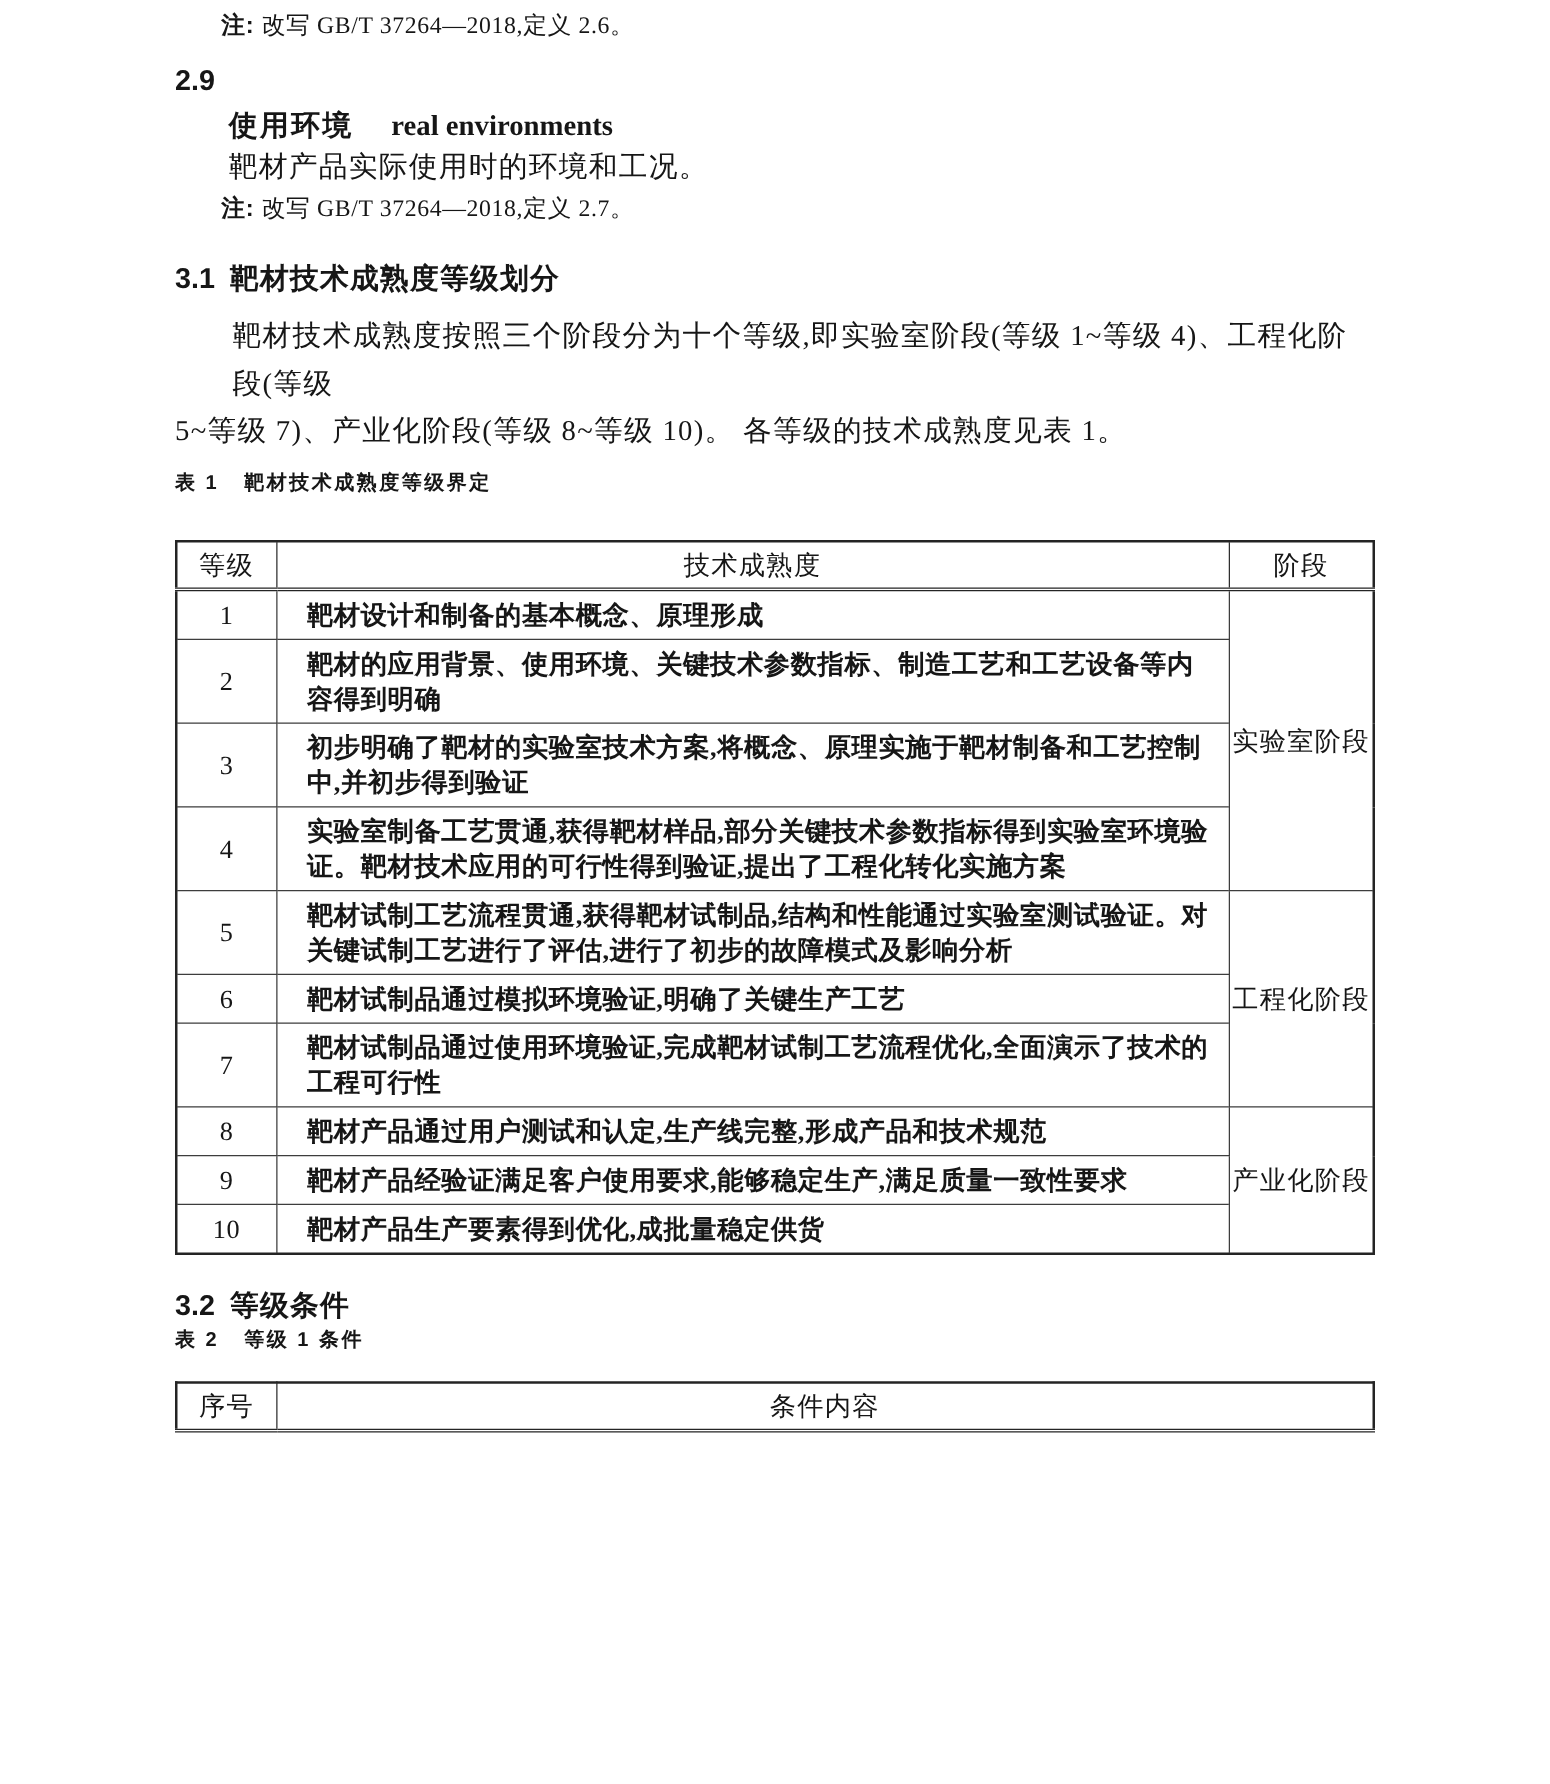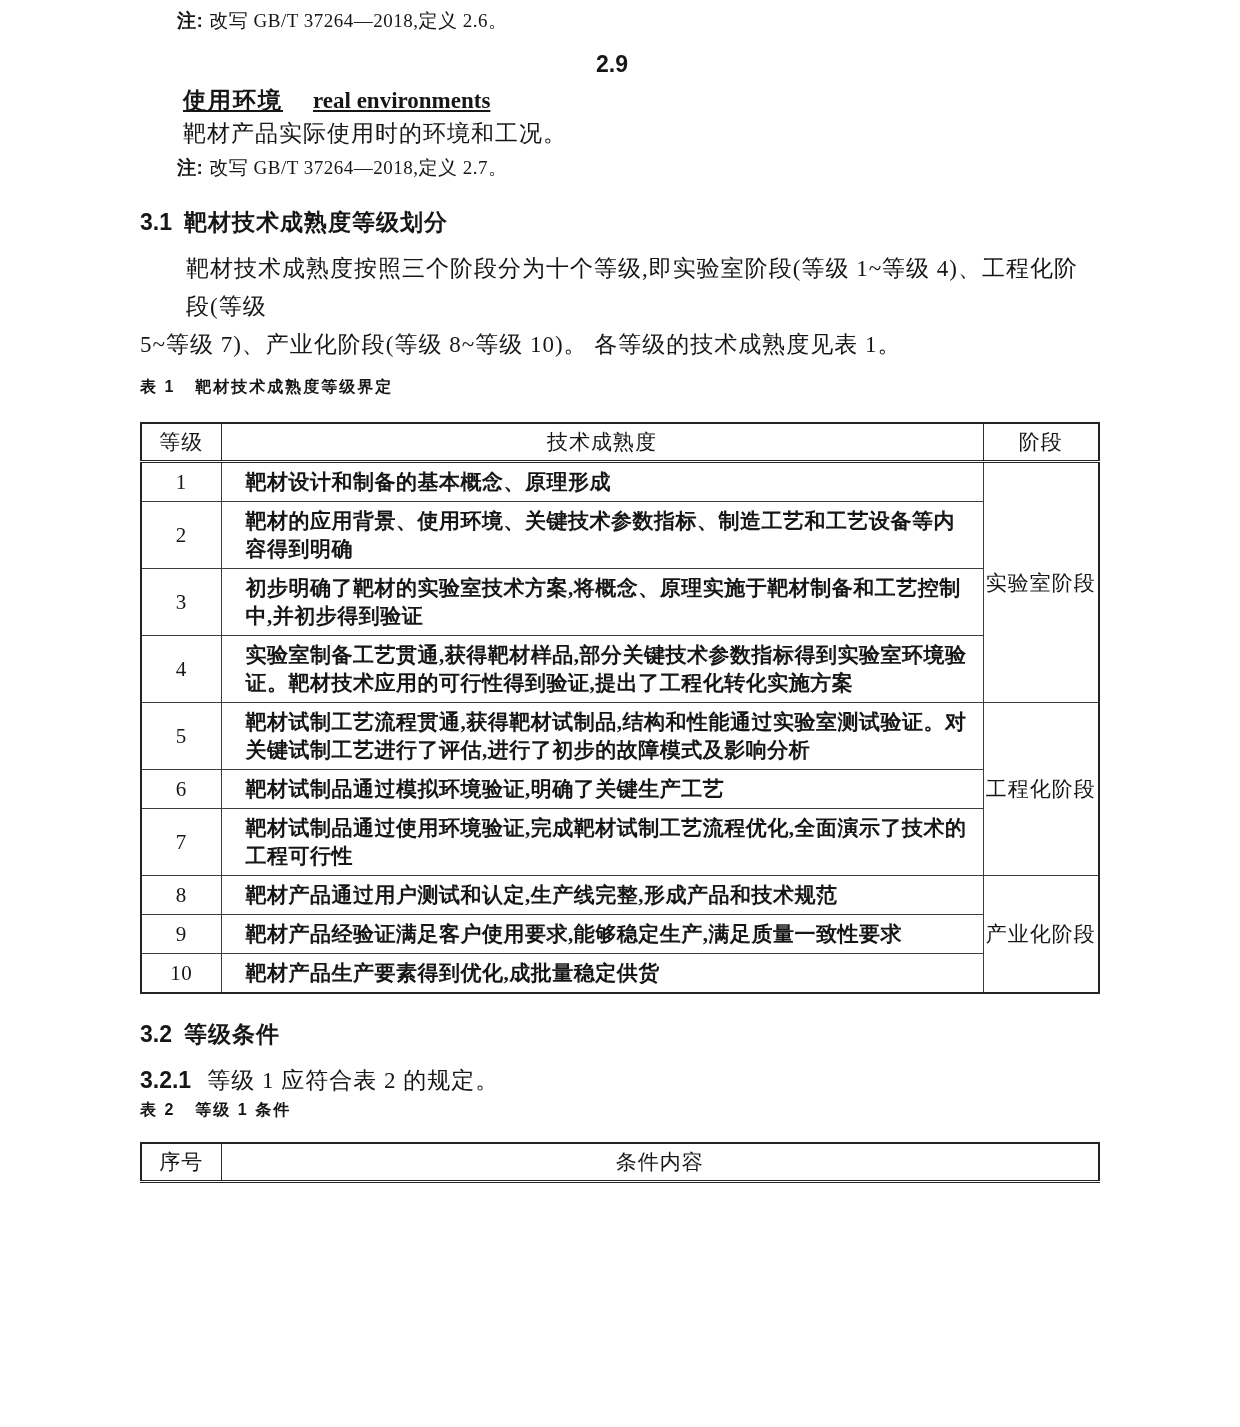"2.9" .sec-num { text-align: center -> none }
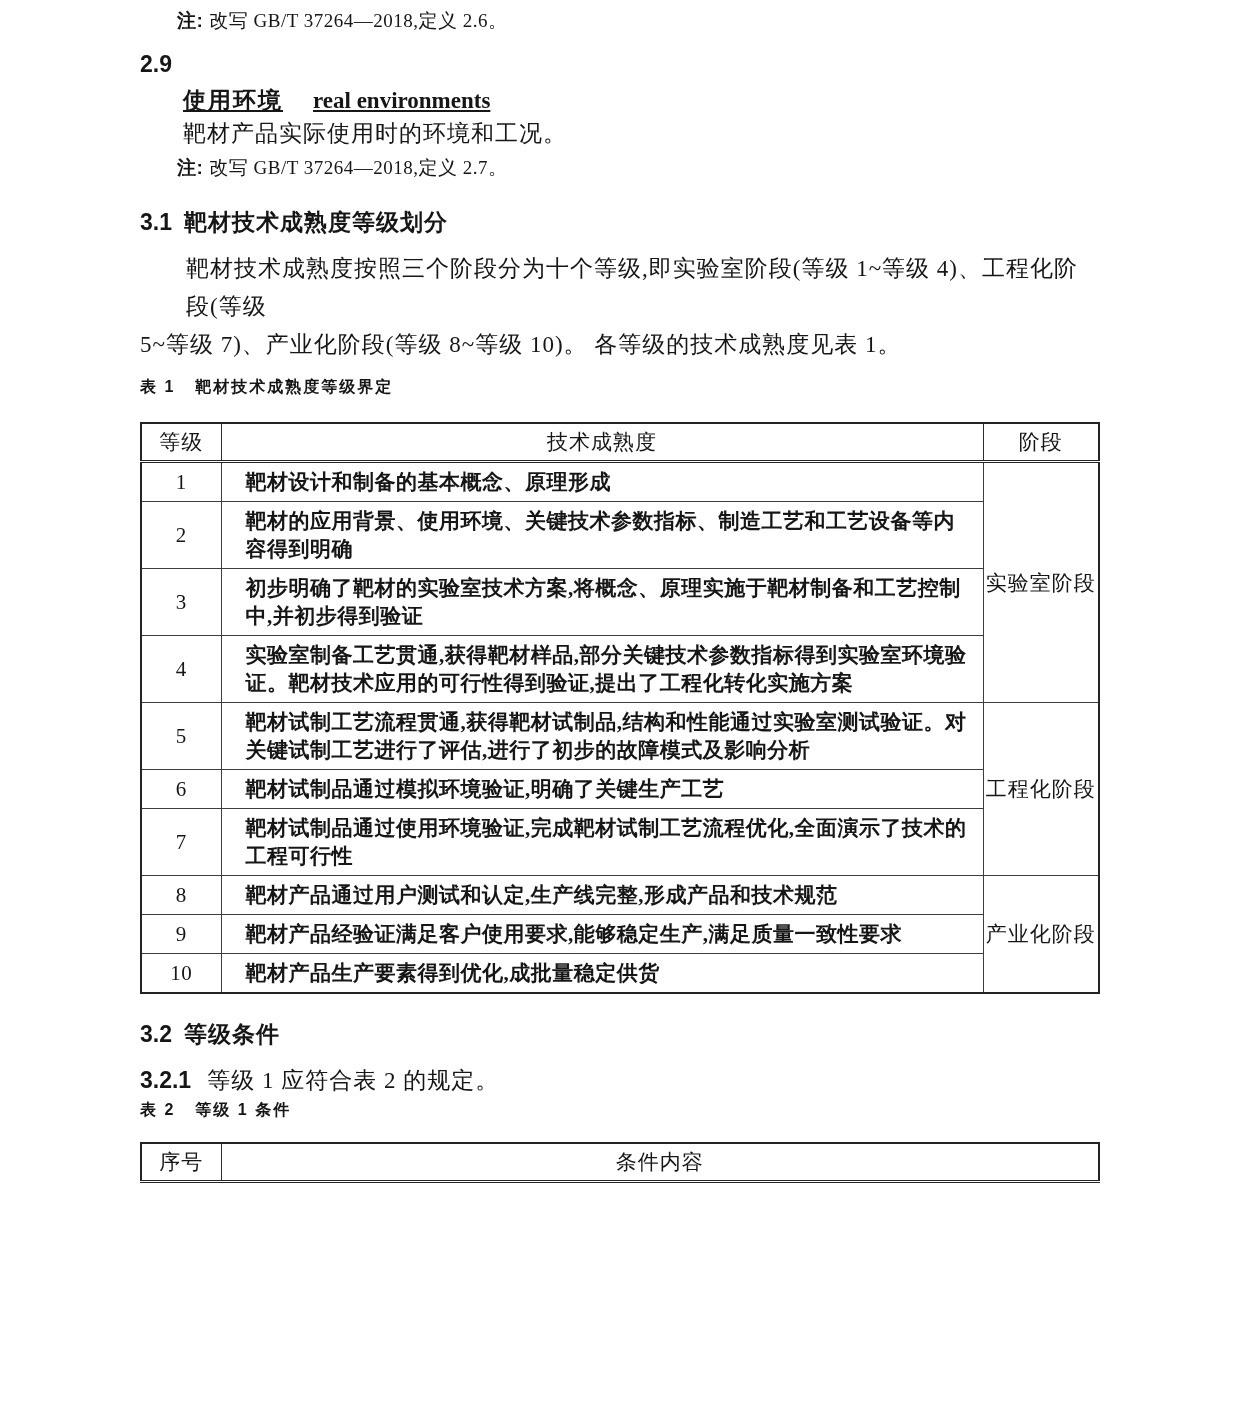"使用环境 real environments" .term-line { text-decoration: underline -> none }
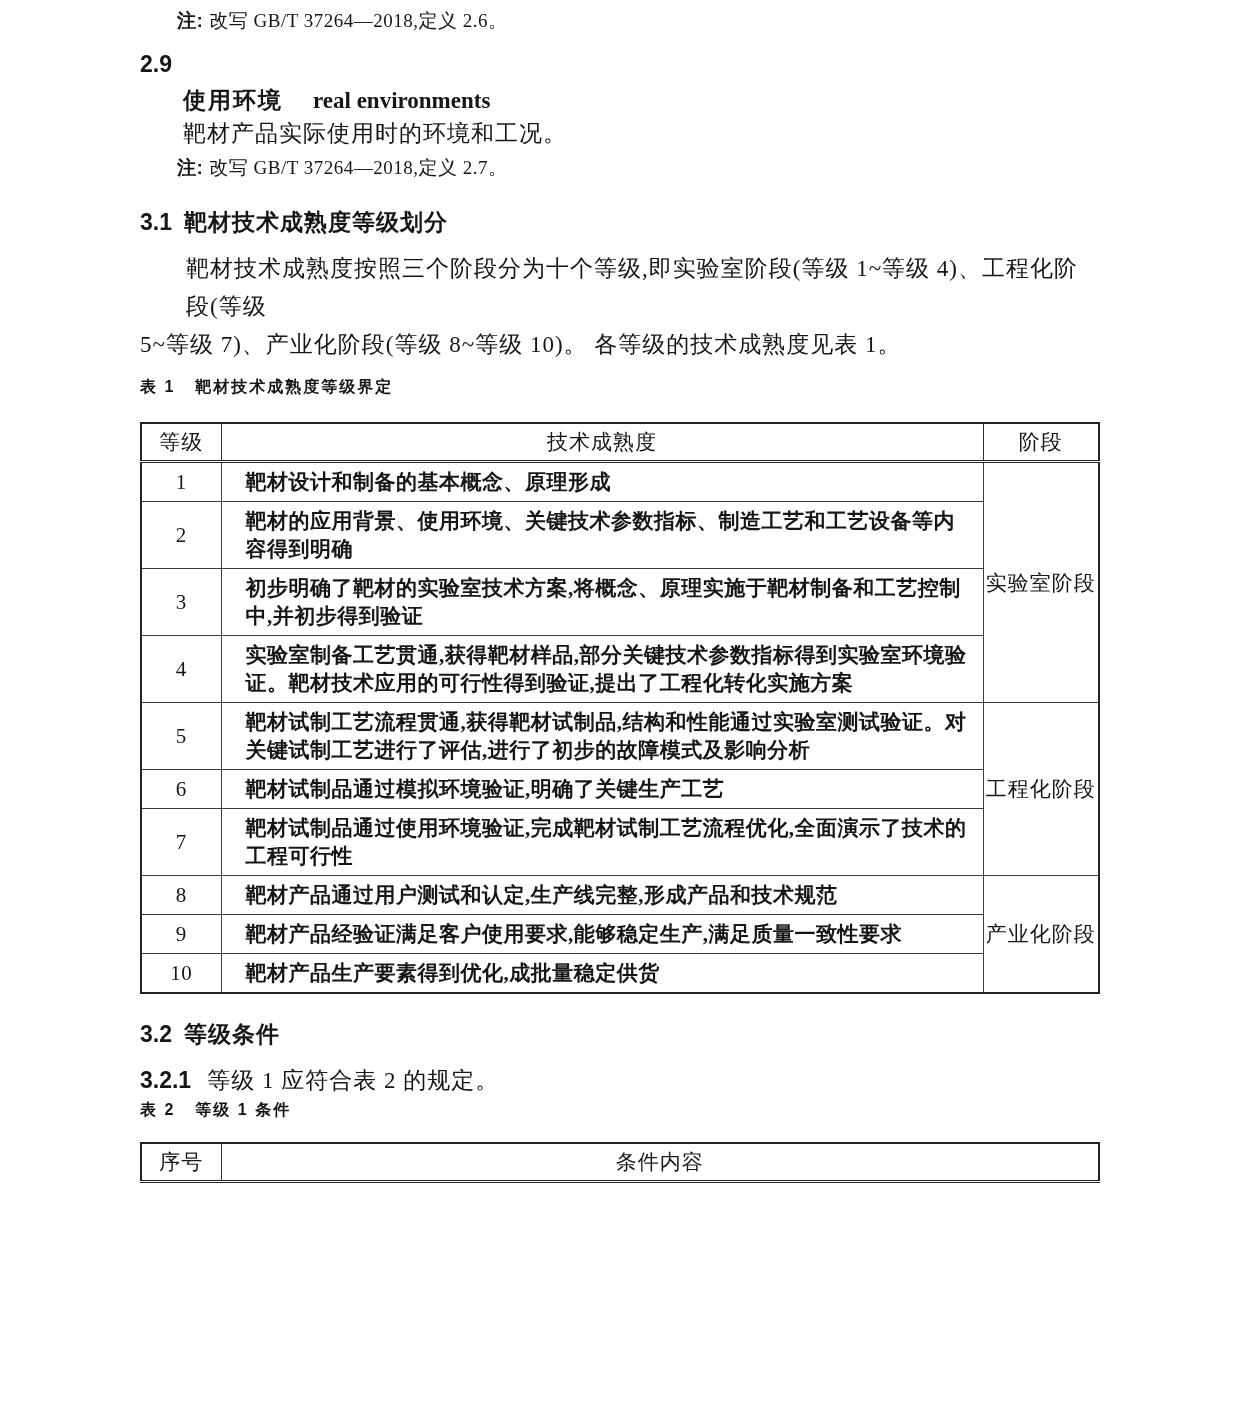"等级" .t1 { margin-top: 21px -> 31px }
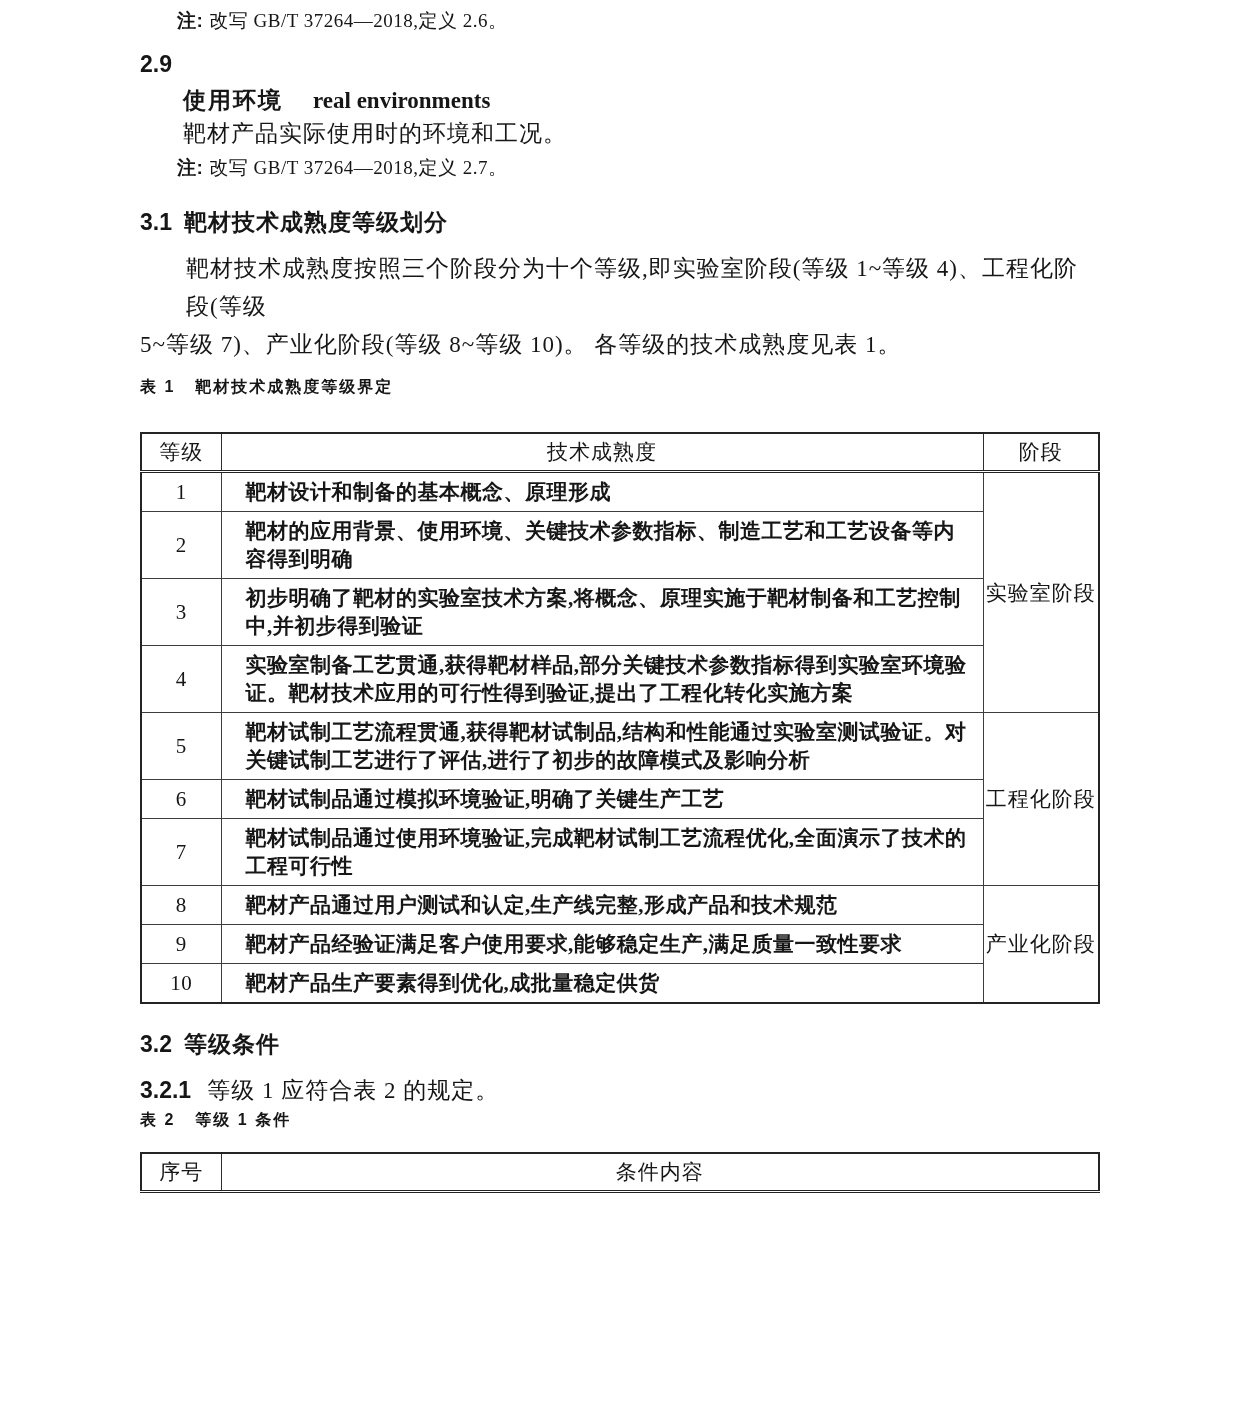"3.2.1 等级 1 应符合表 2" p.sub321 { html: <p> <span>3.2.1</span><span>等级 1 应符合表 2 的规定。</span> </p> -> none }
